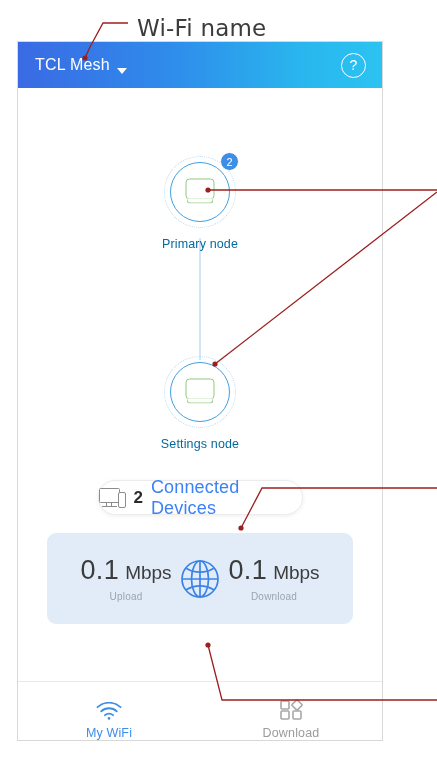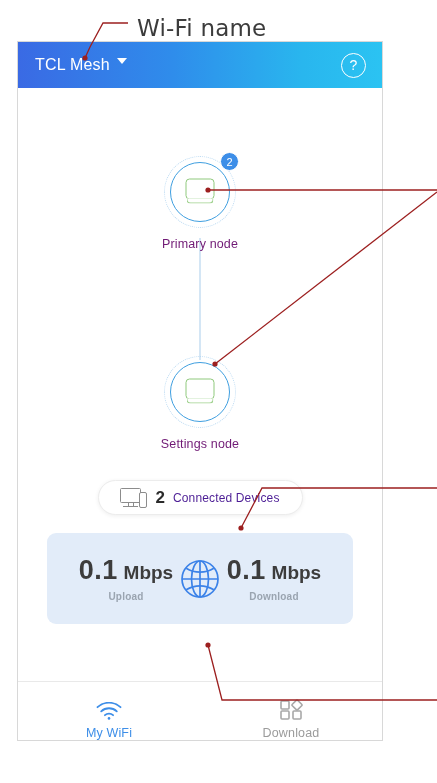"TCL Mesh" #ssid-group { align-items: flex-start -> flex-end }
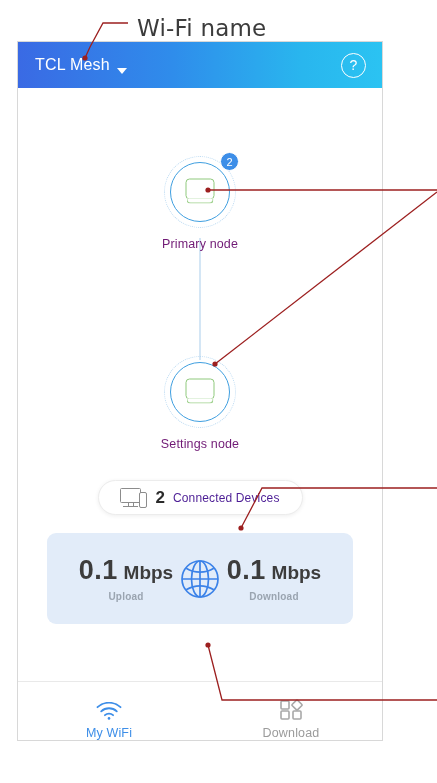"Primary node" .node-label { color: #701a75 -> #0369a1 }
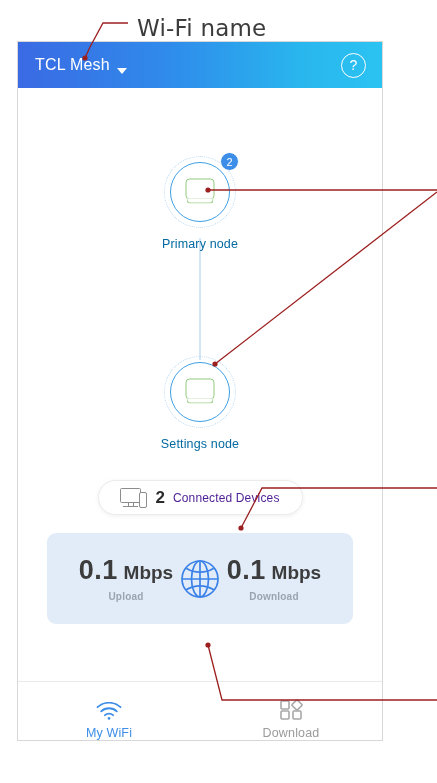"Connected Devices" #dev-text { color: #4c1d95 -> #3b82f6; font-size: 12px -> 18px }
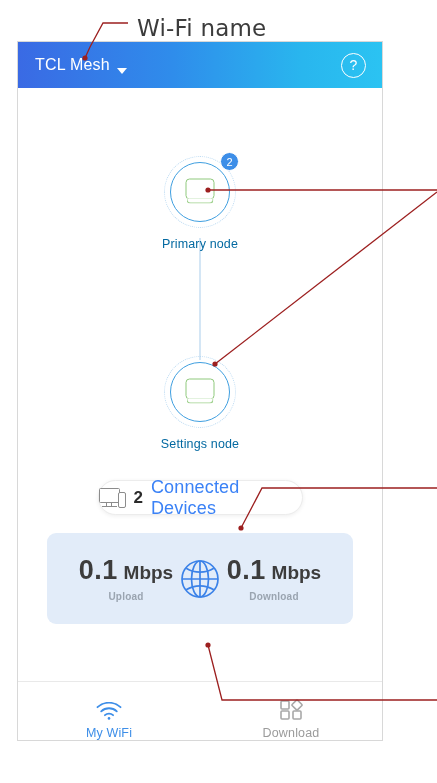"0.1" #speed-panel { font-weight: bold -> none }
